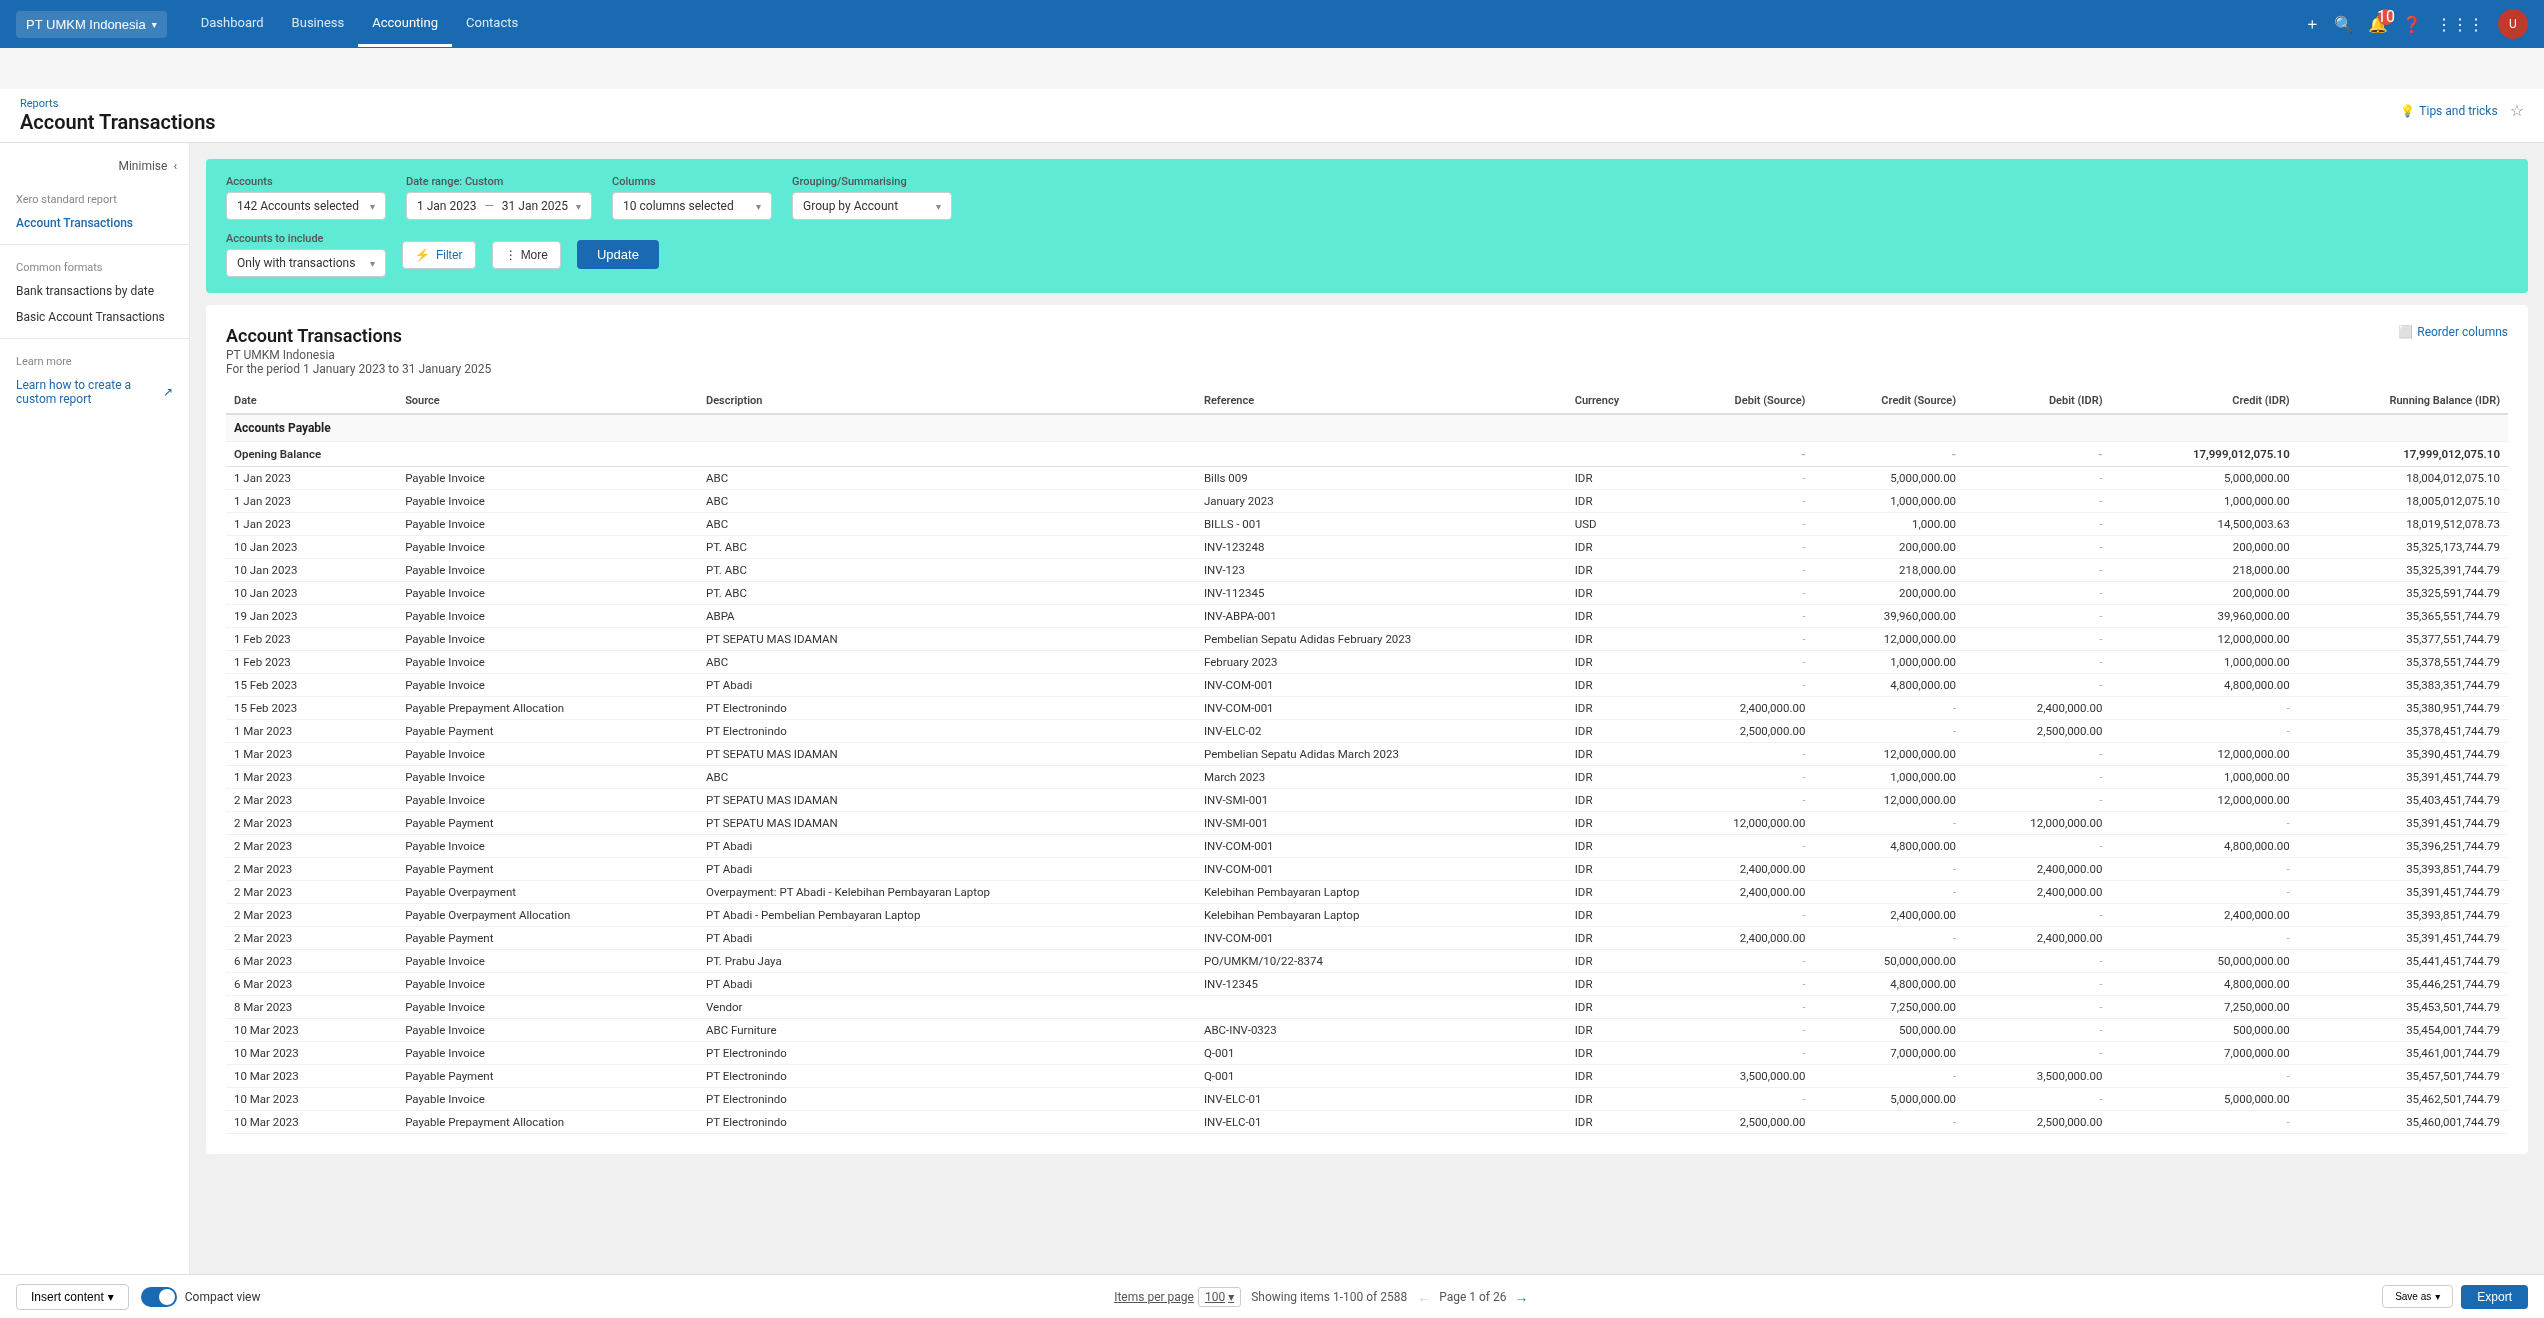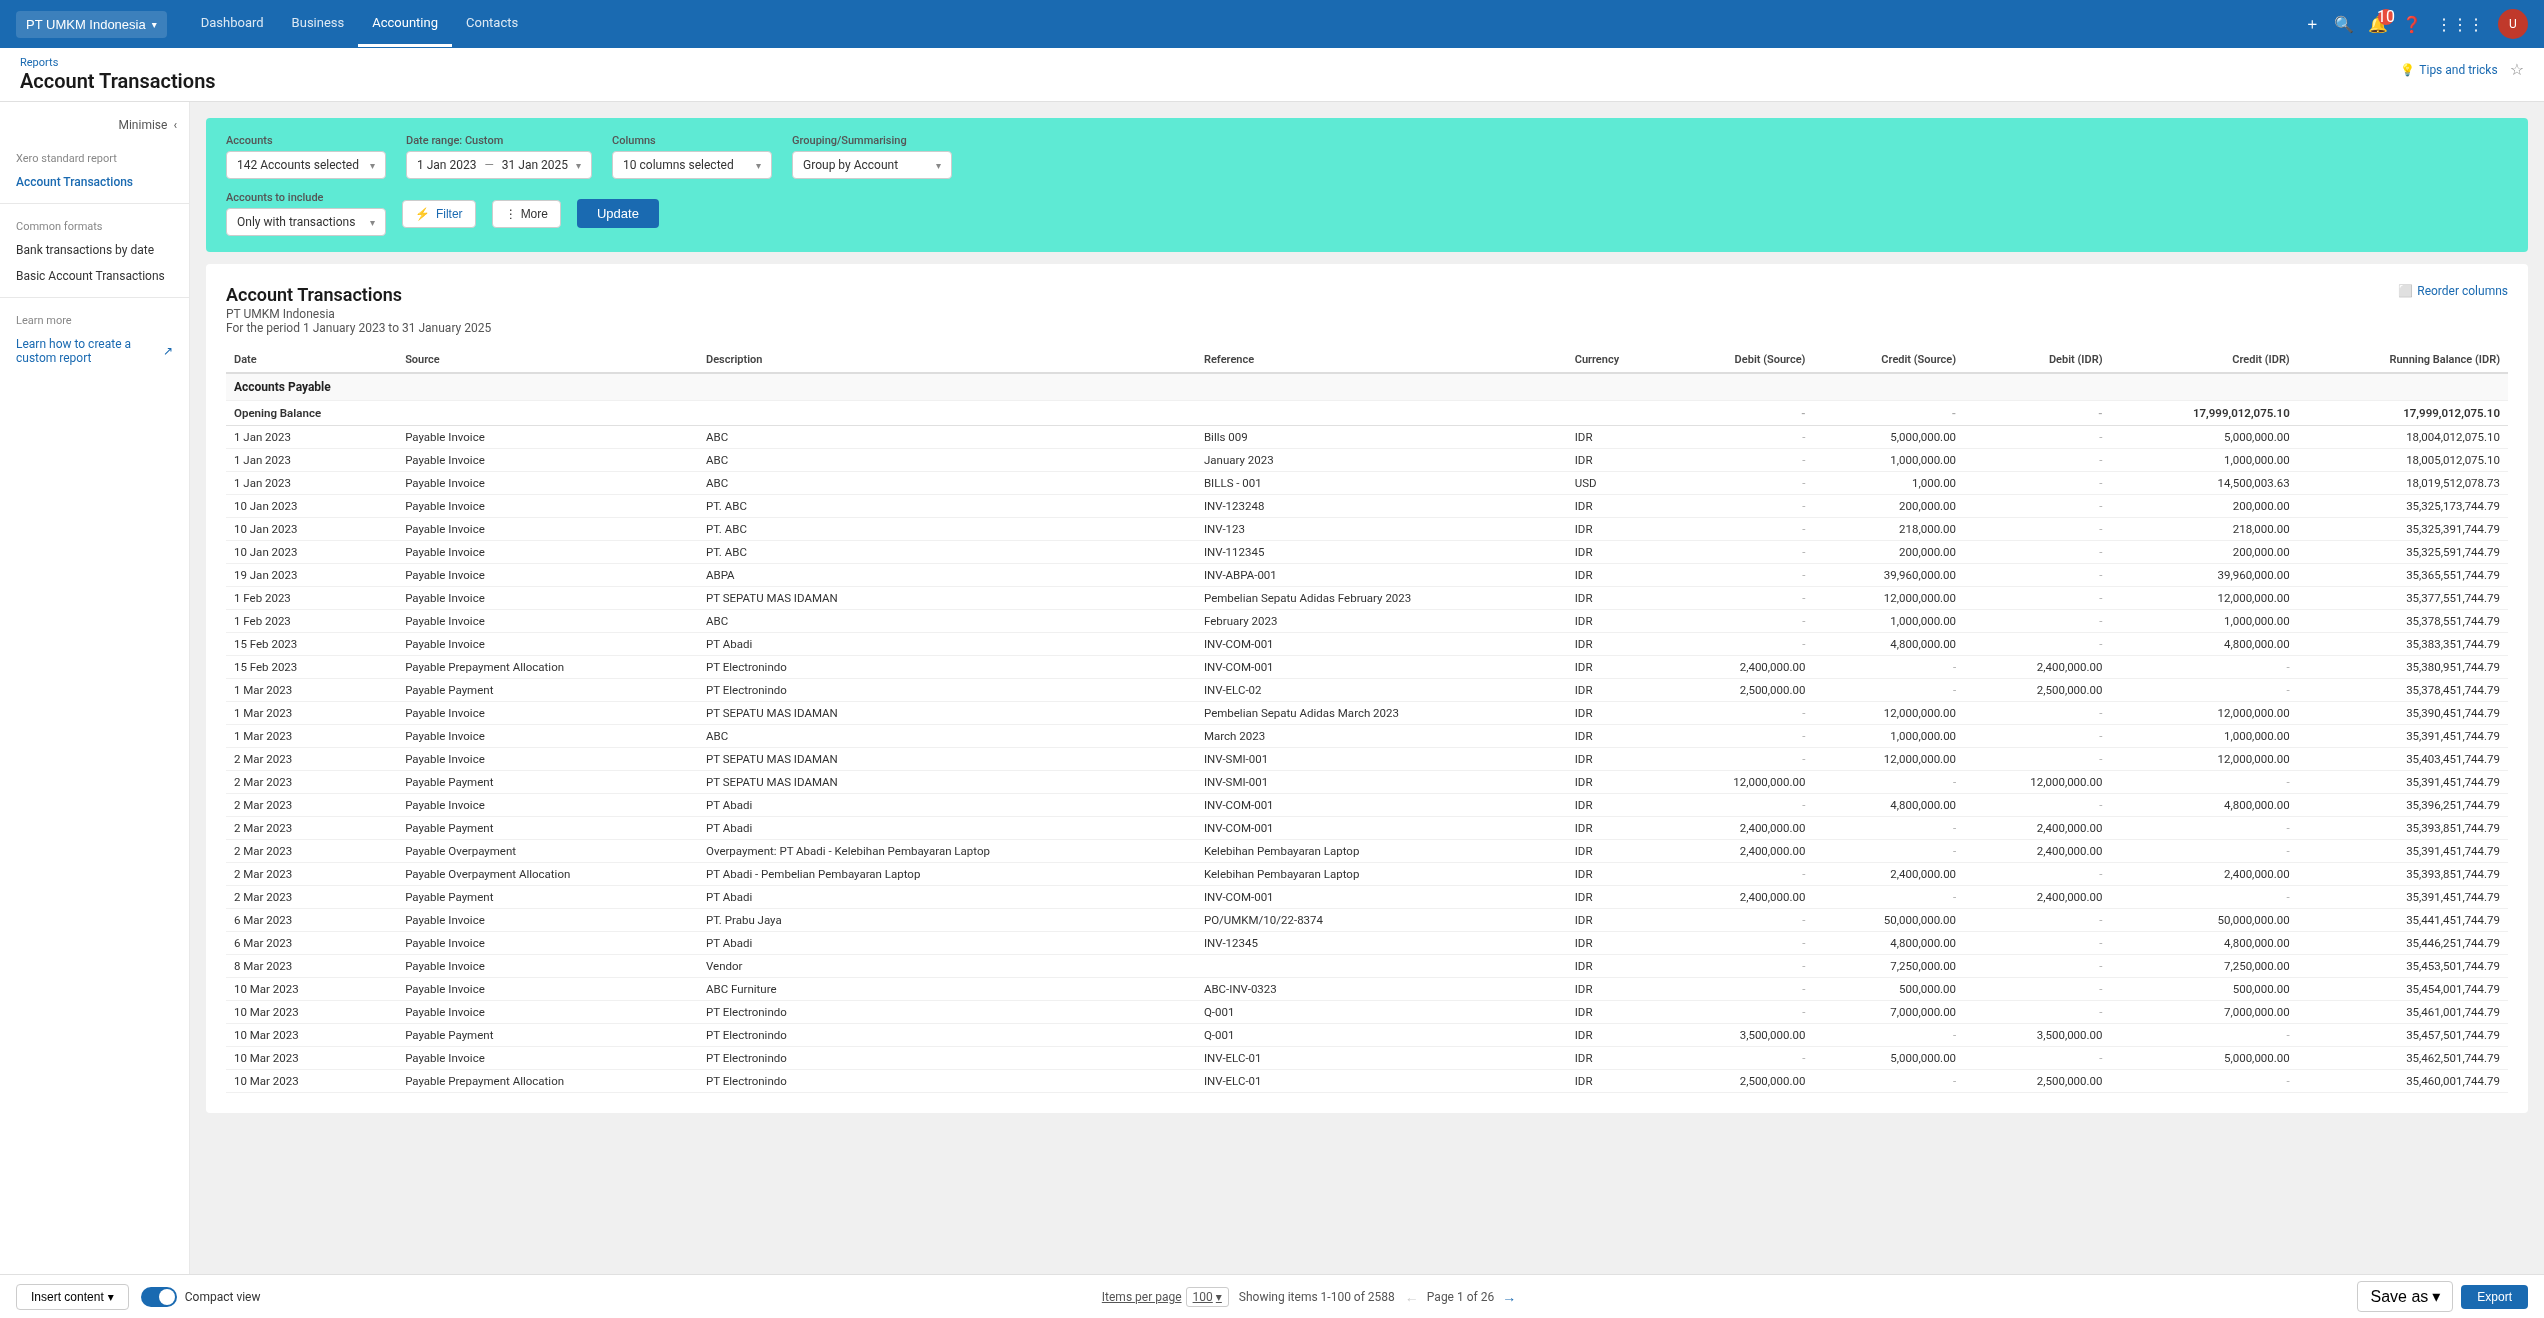"Reports" .page-header { margin-top: none -> 41px }
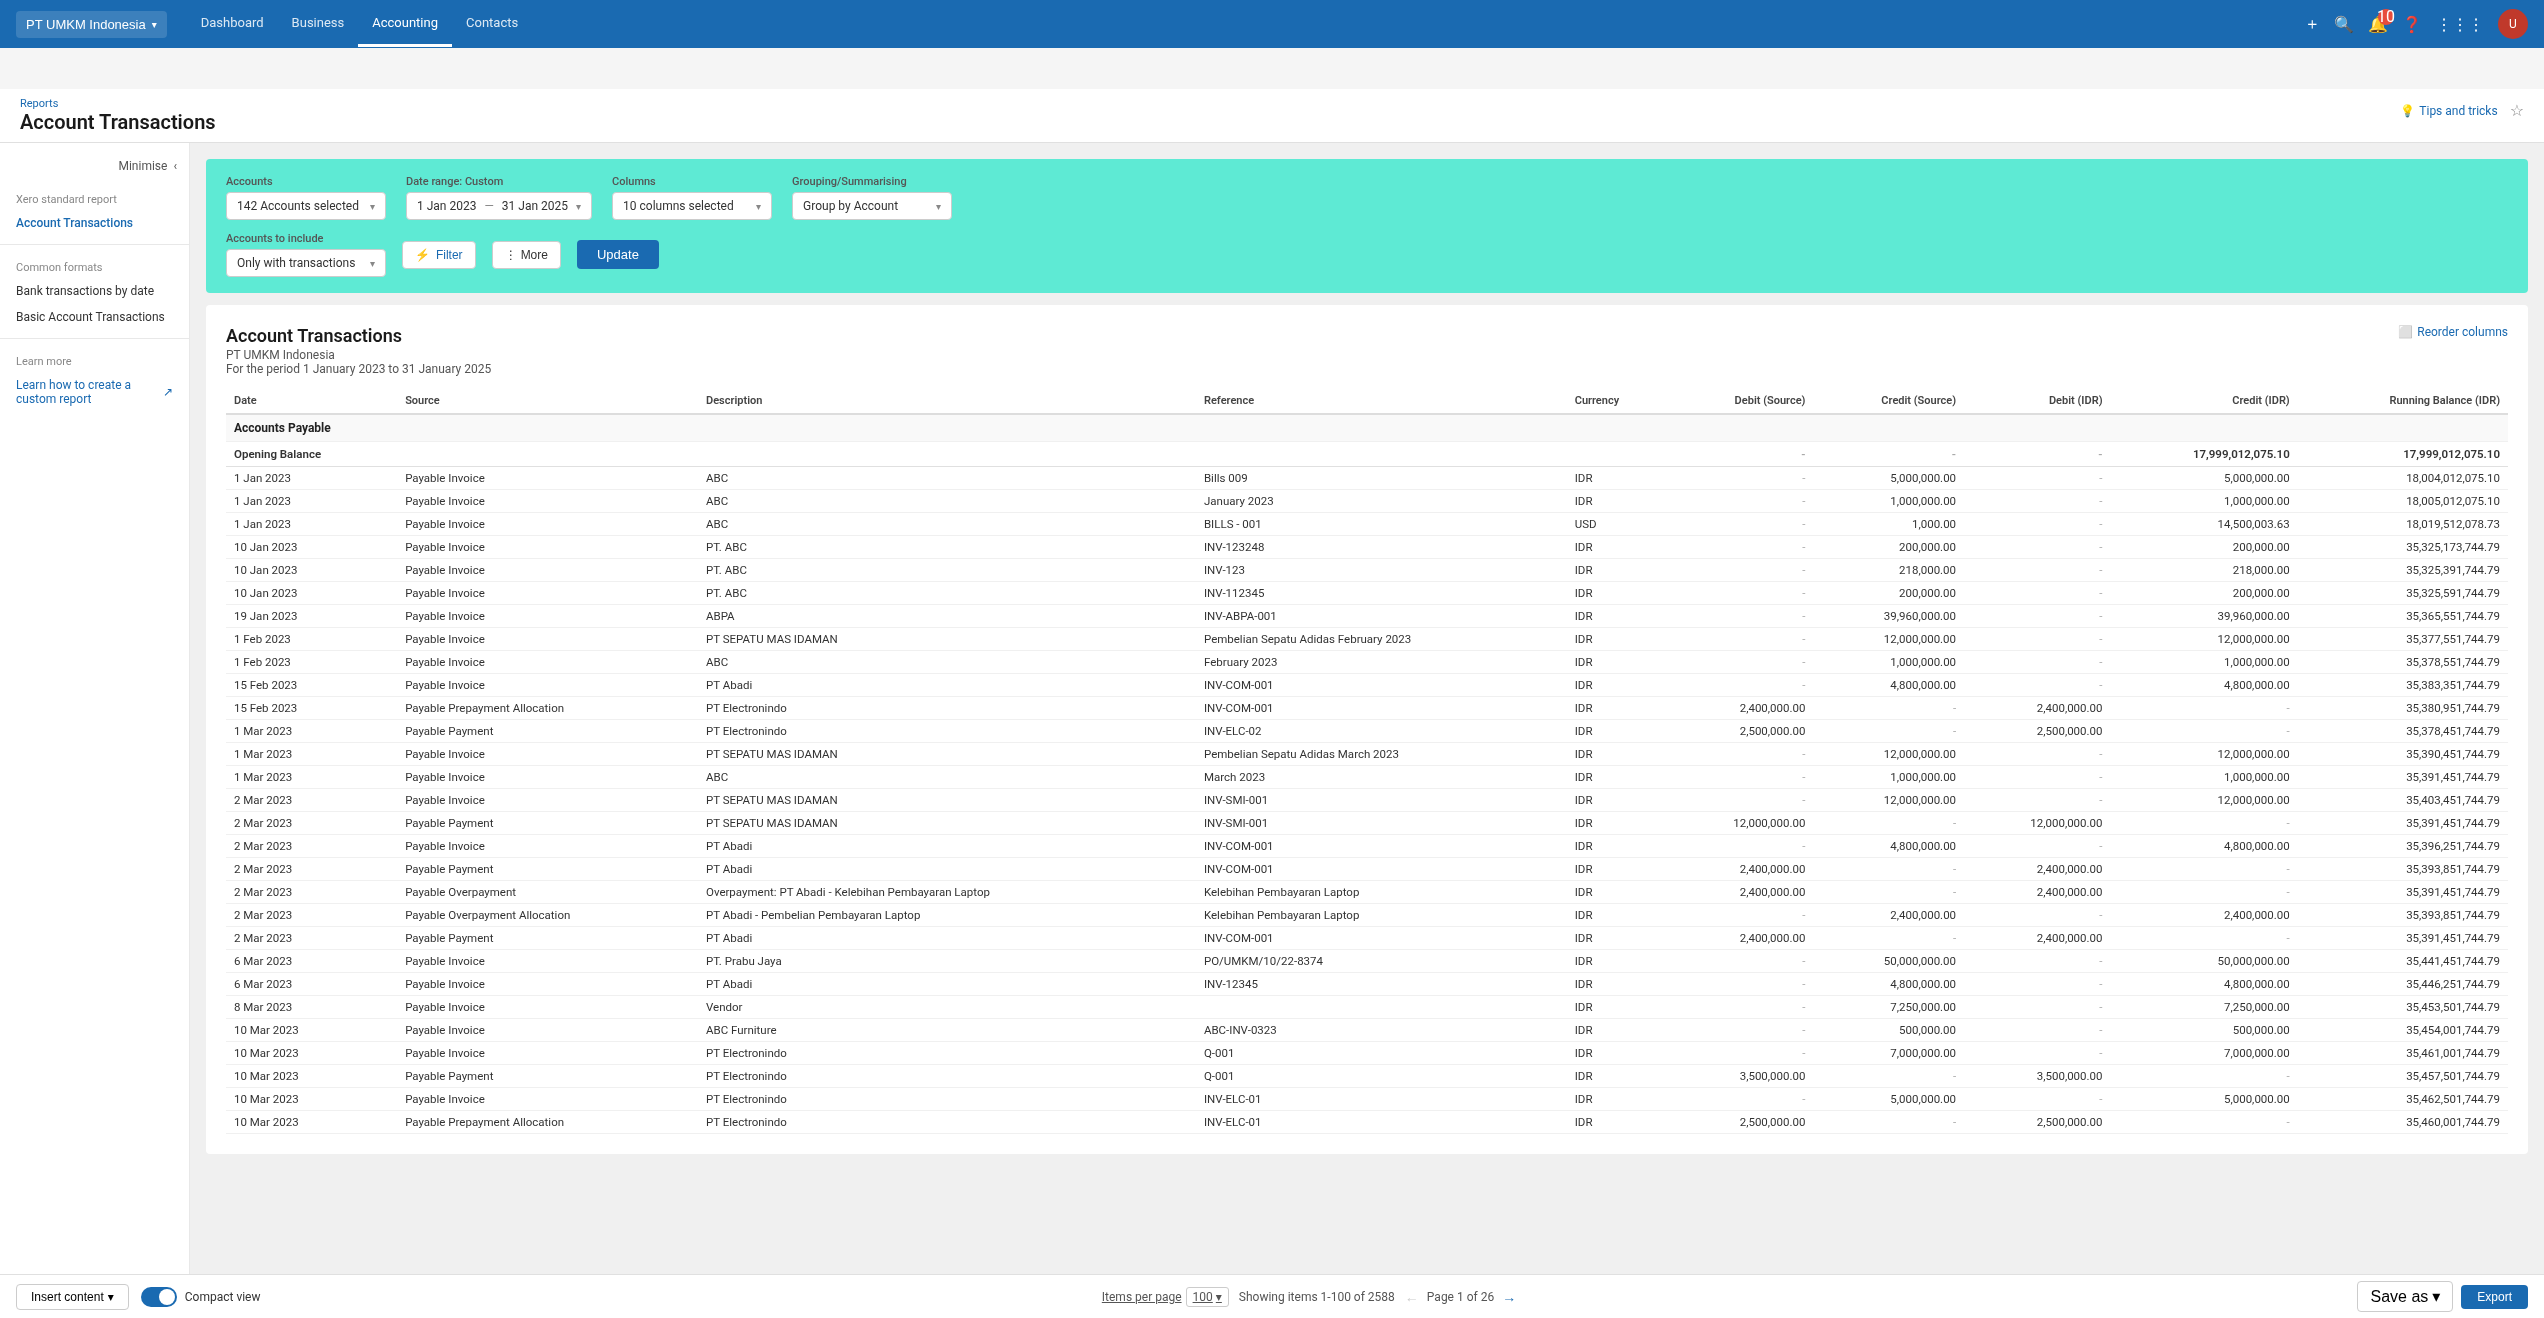"Save as" .save-as-btn { font-size: 16px -> 10px }
